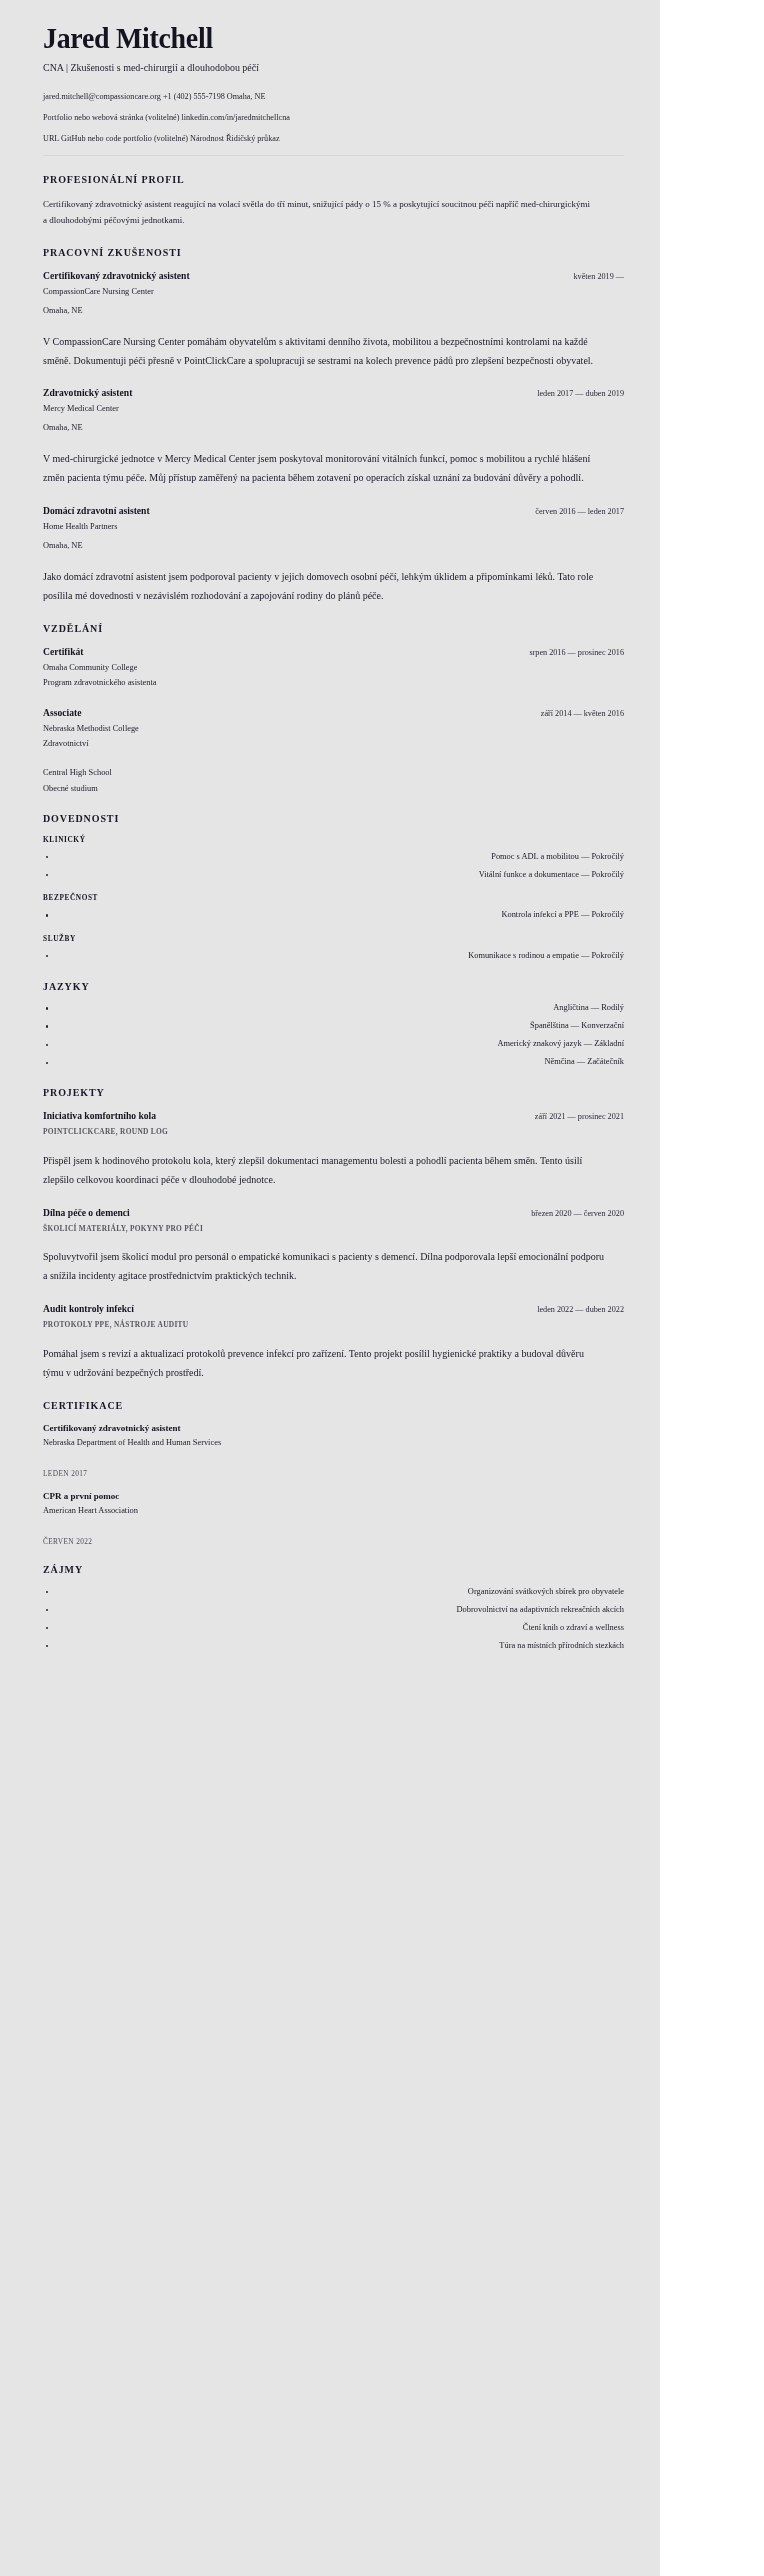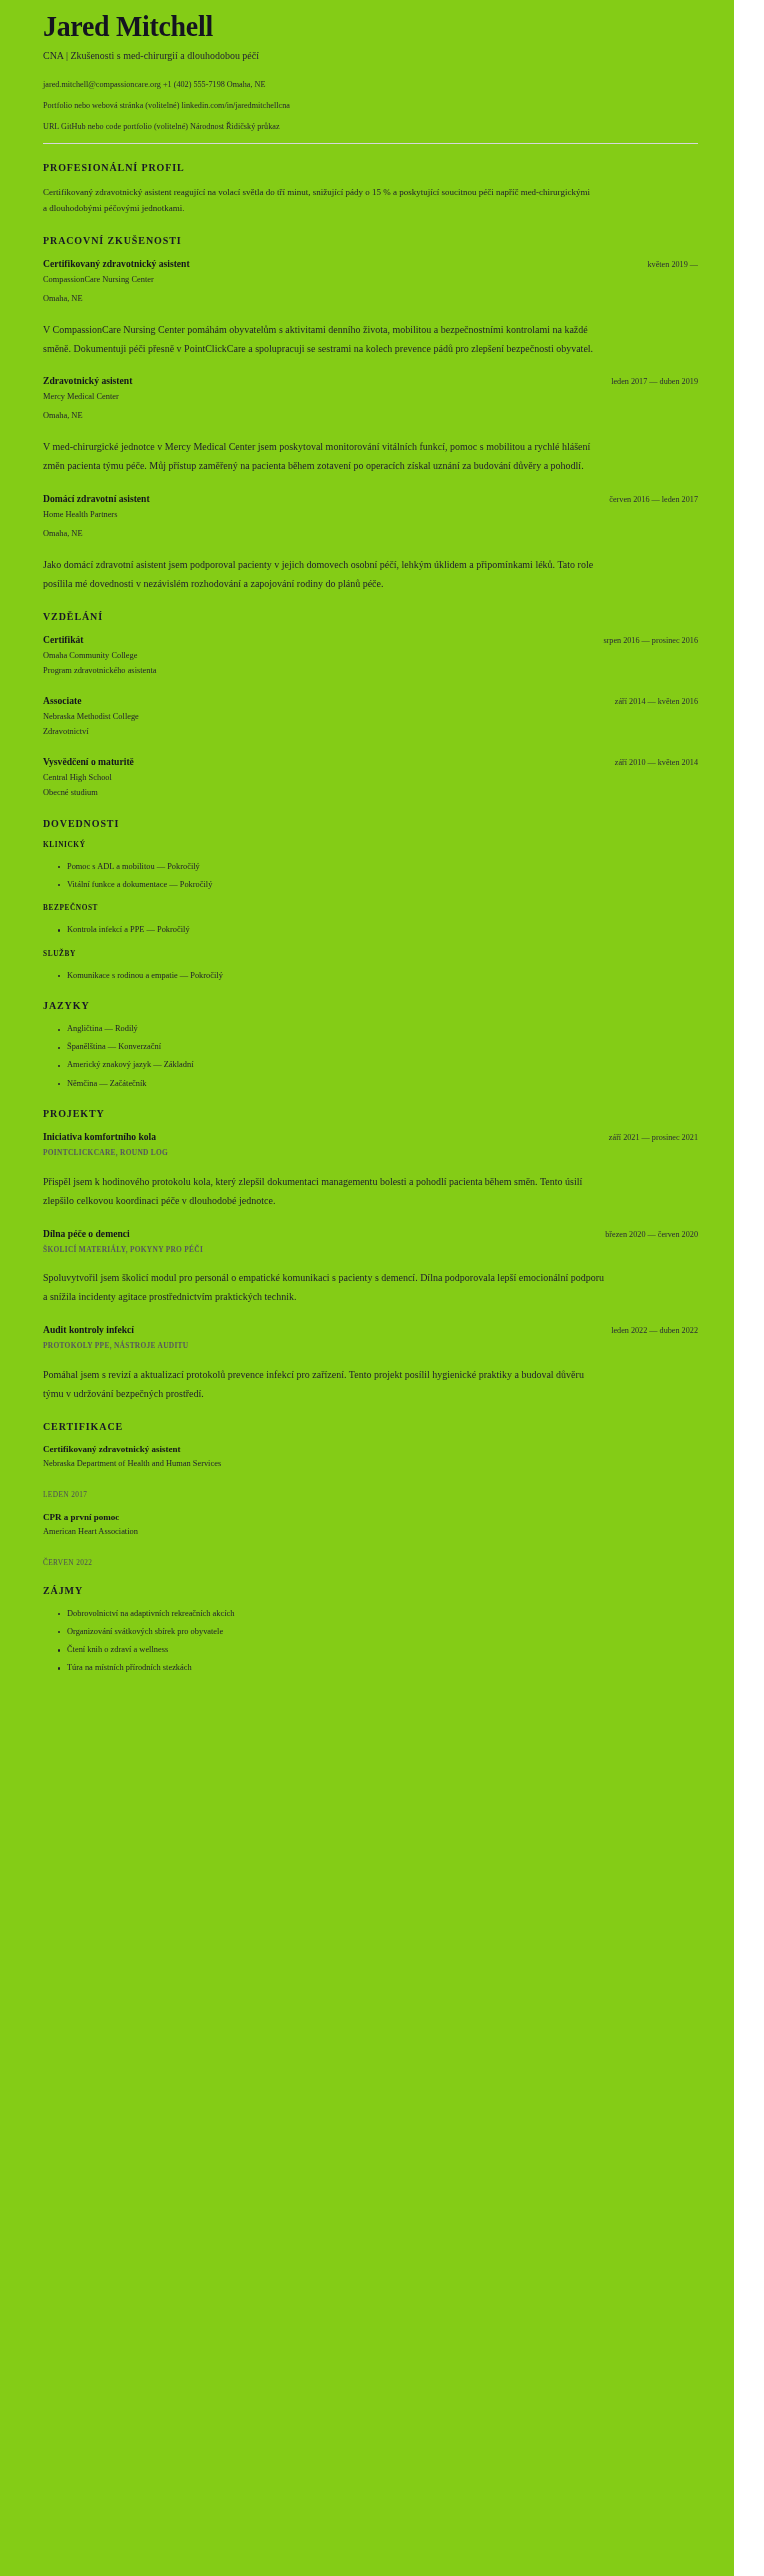"Jared Mitchell" .page { background: #84cc16 -> #e5e5e5; padding: 0 36px 0 43px -> 12px 36px 0 43px; width: 734px -> 660px }
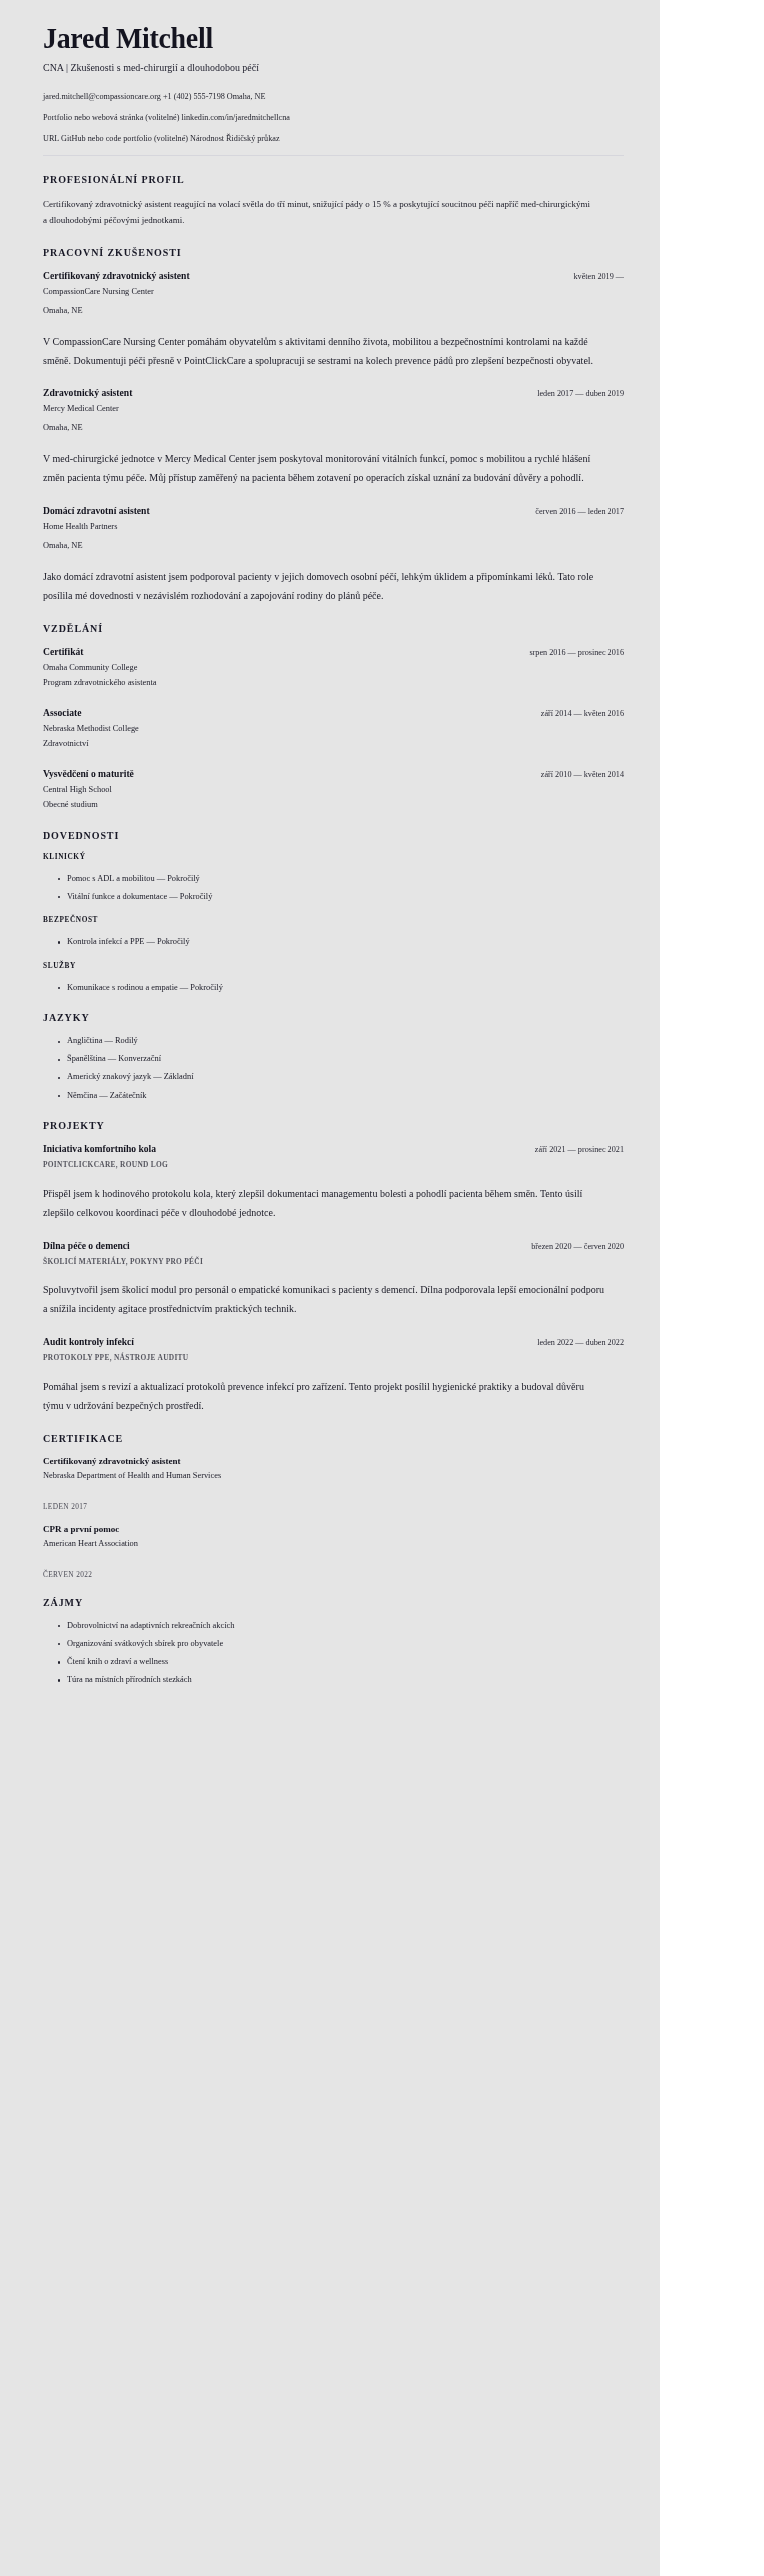"Vysvědčení o maturitě" div.entry-head { html: <div> <div>Vysvědčení o maturitě</div> <div>září 2010 — květen 2014</div> </div> -> none }
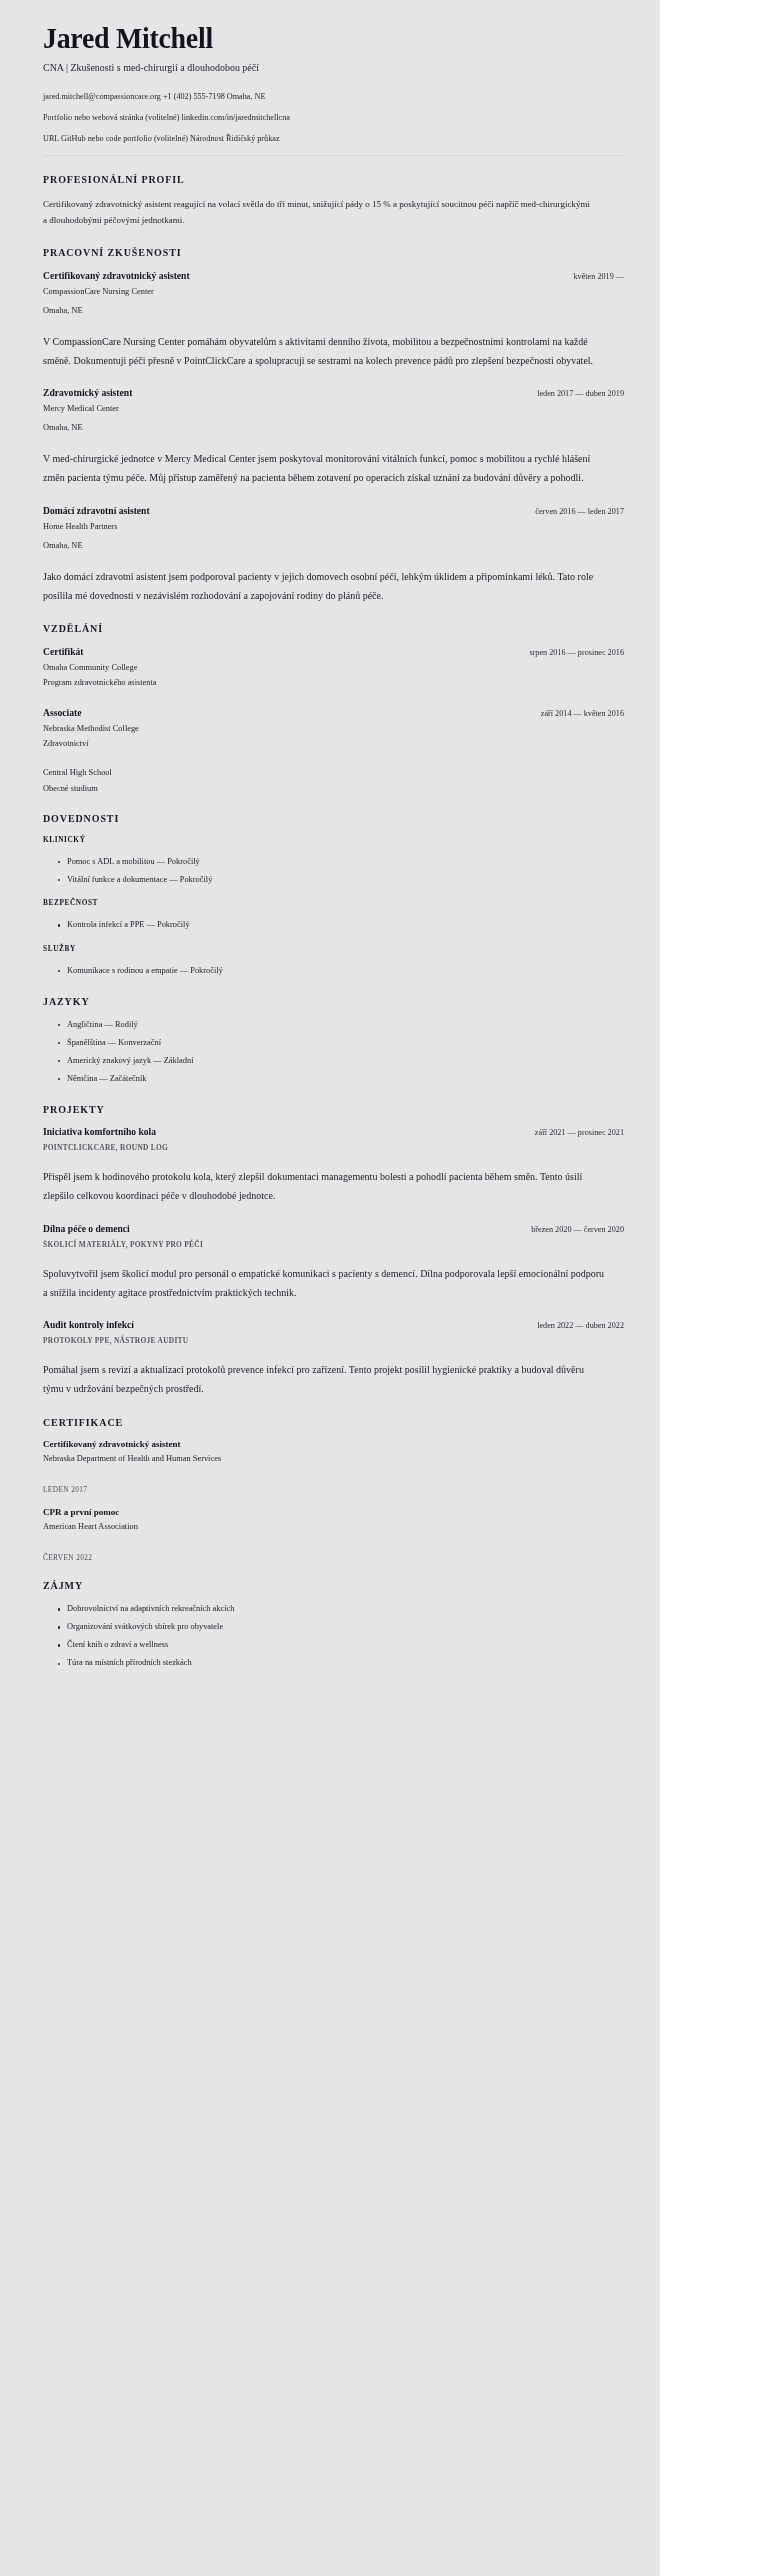"Pomoc s ADL a mobilitou" ul.bullets { margin: 12px -> 0; text-align: none -> right }
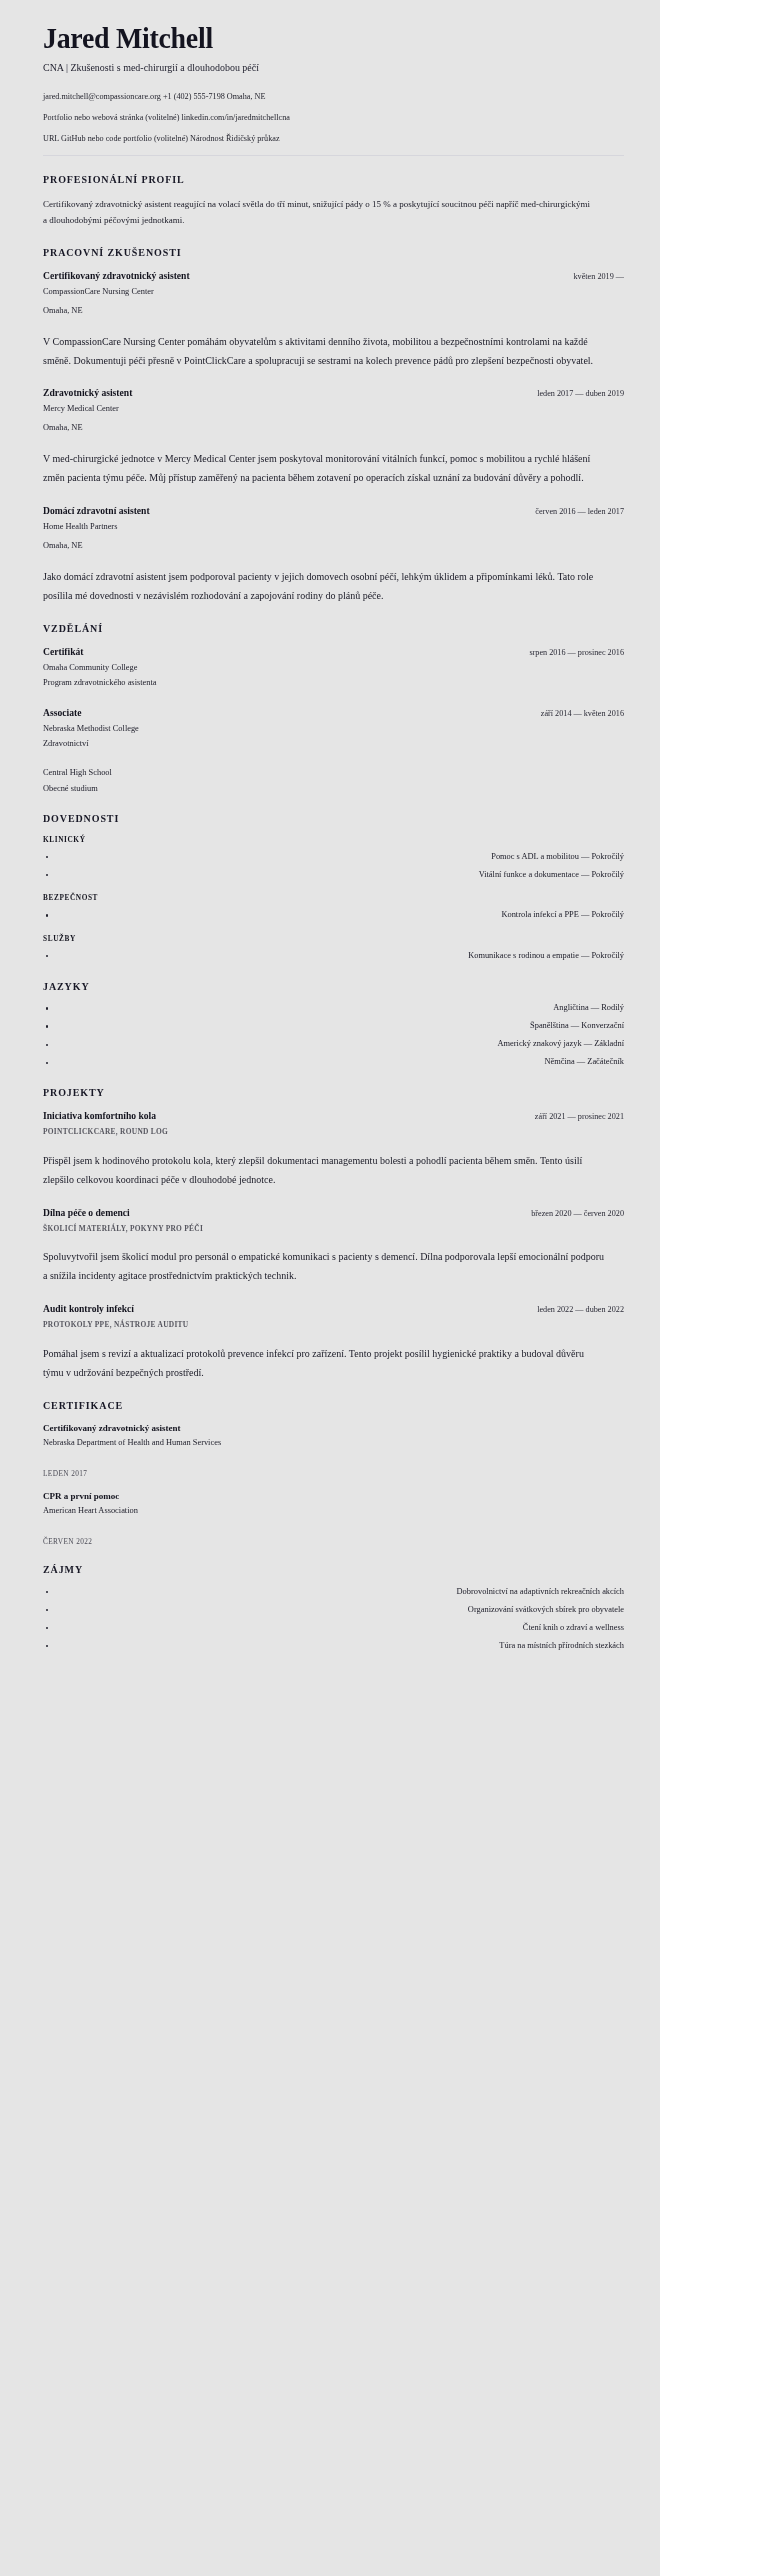"Dobrovolnictví na adaptivních" li { order: before "Organizování svátkových sbírek pro" -> after "Organizování svátkových sbírek pro" }
